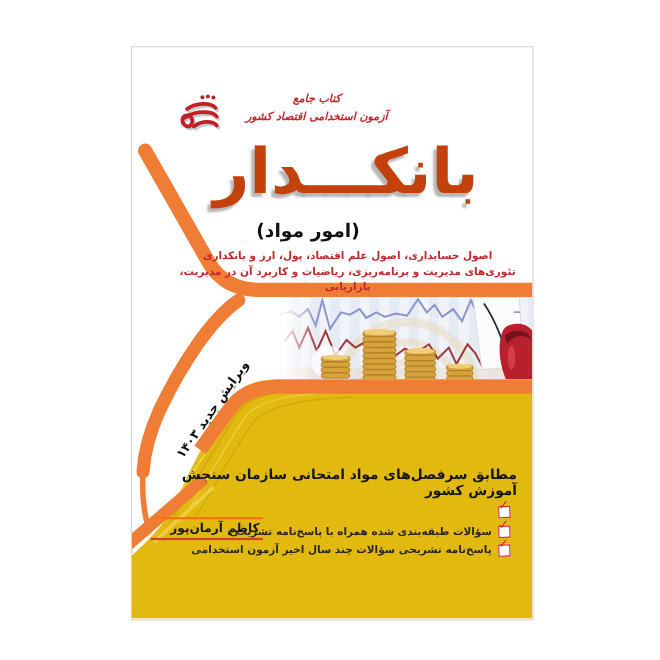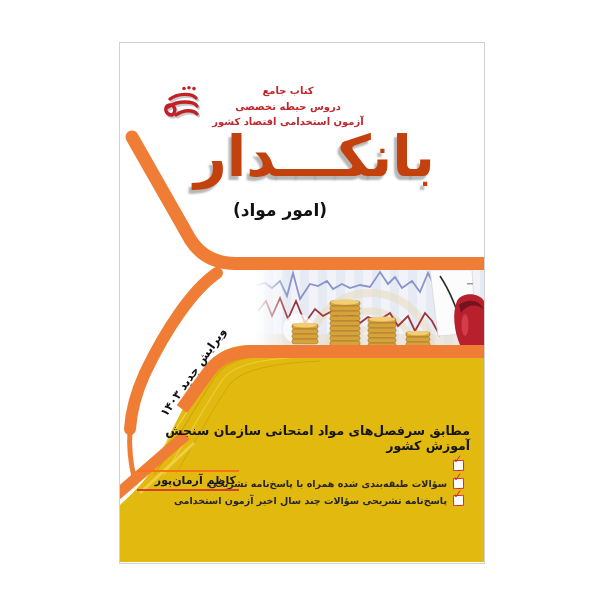"کتاب جامع" .header-lines { font-style: none -> italic }
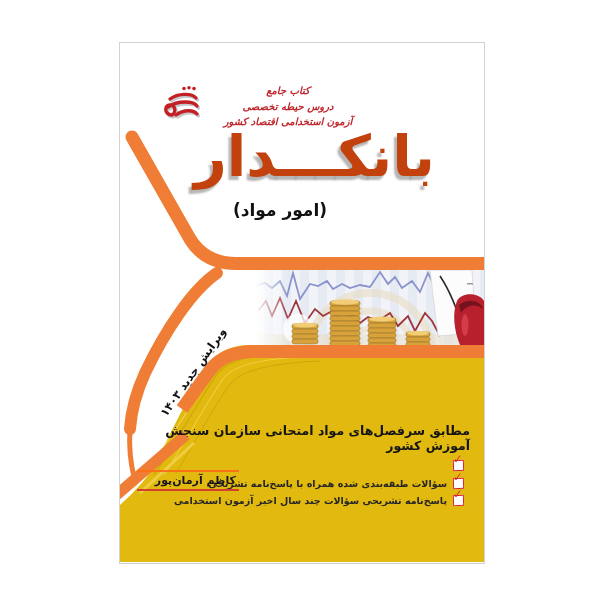"دروس حیطه تخصصی" div { html: <div>دروس حیطه تخصصی</div> -> none }
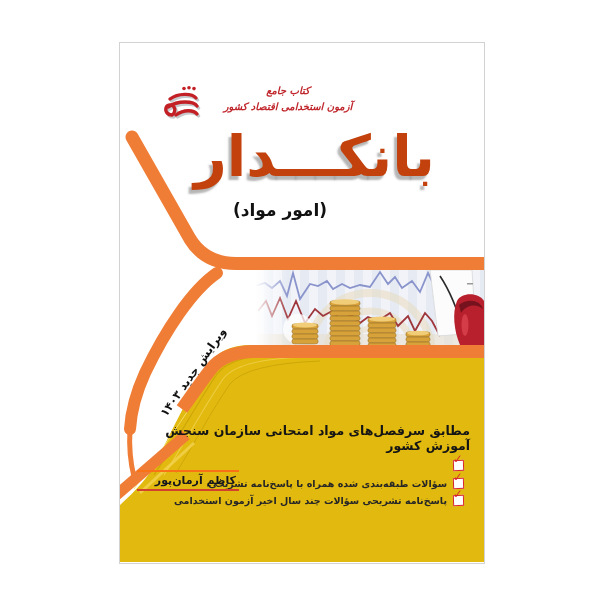"اصول حسابداری، اصول علم اقتصاد،" div.desc-lines { html: none -> <div> <div>اصول حسابداری، اصول علم اقتصاد، پول، ارز و بانکداری</div> <div>تئوری‌های مدیریت و برنامه‌ریزی، ریاضیات و کاربرد آن در مدیریت، بازاریابی</div> </div> }
